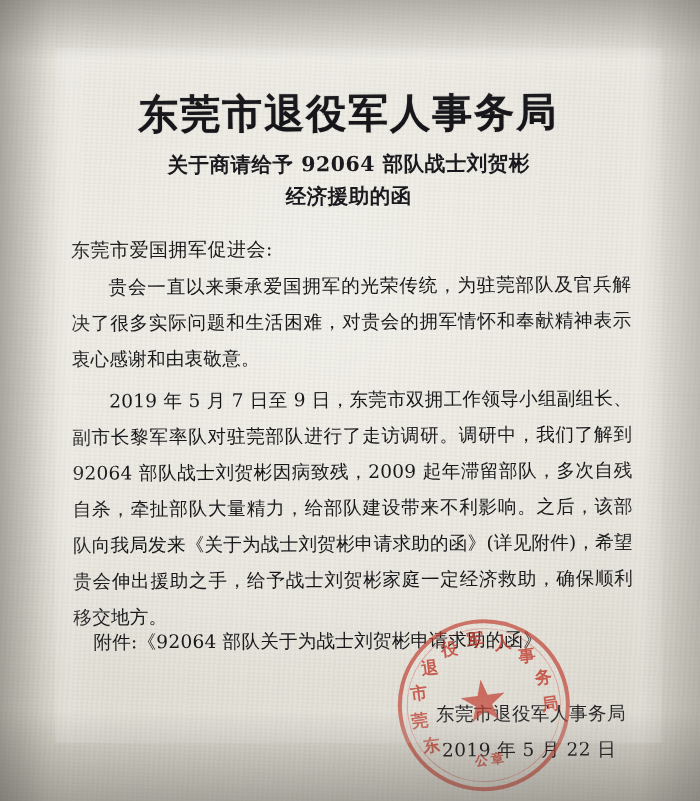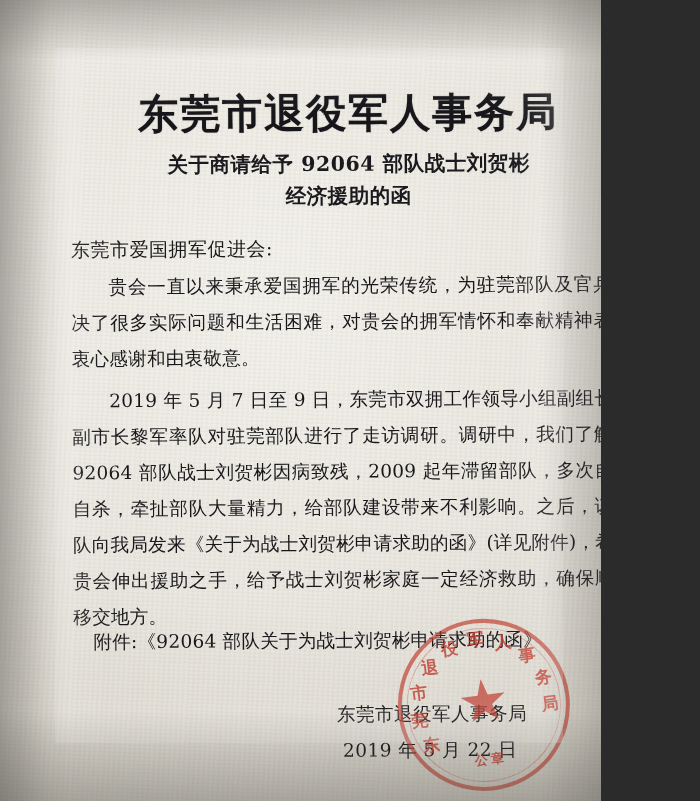"东莞市退役军人事务局" #page { width: 601px -> 700px }
